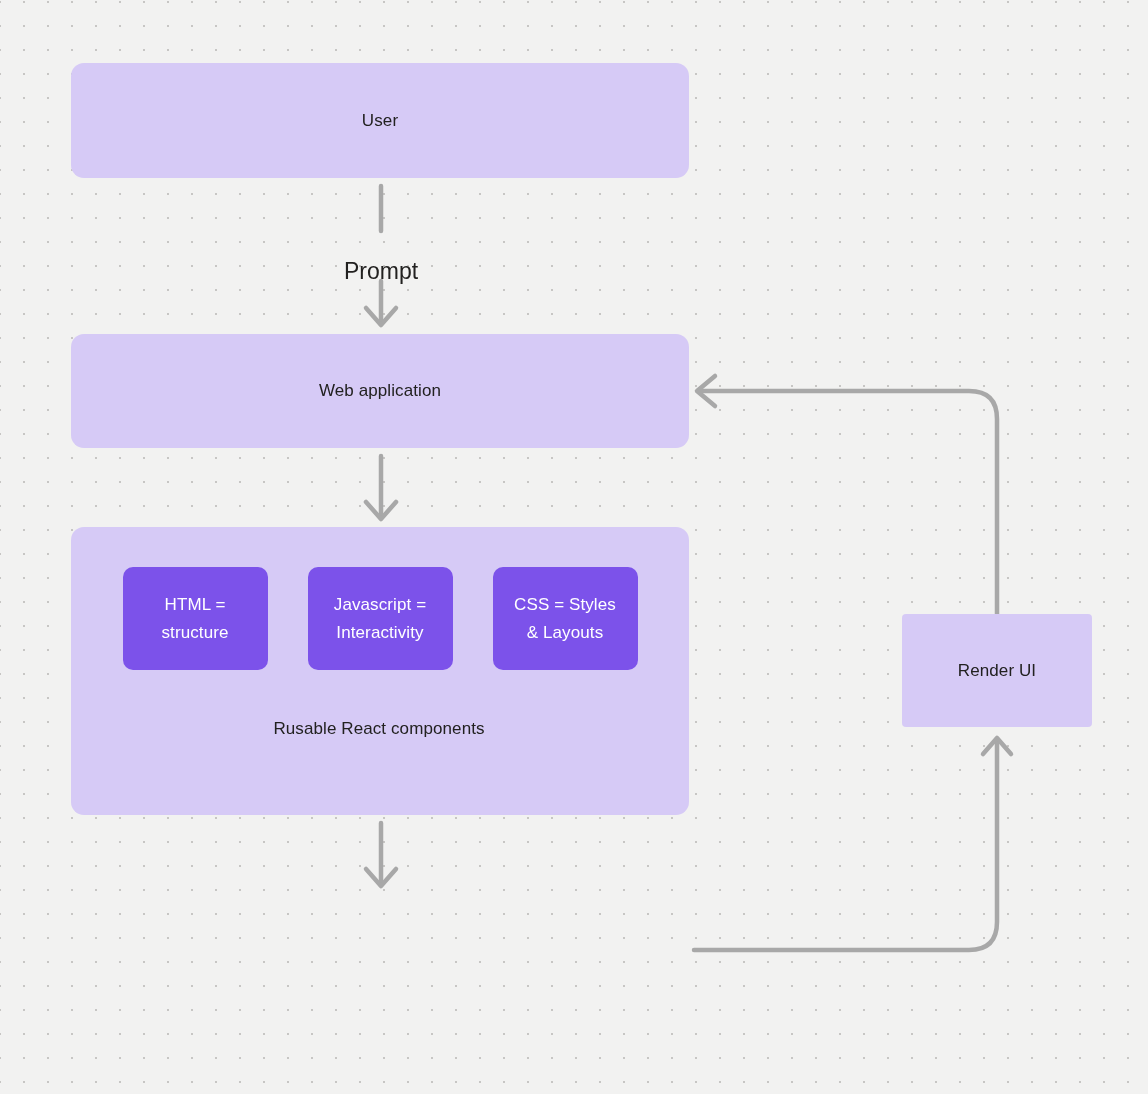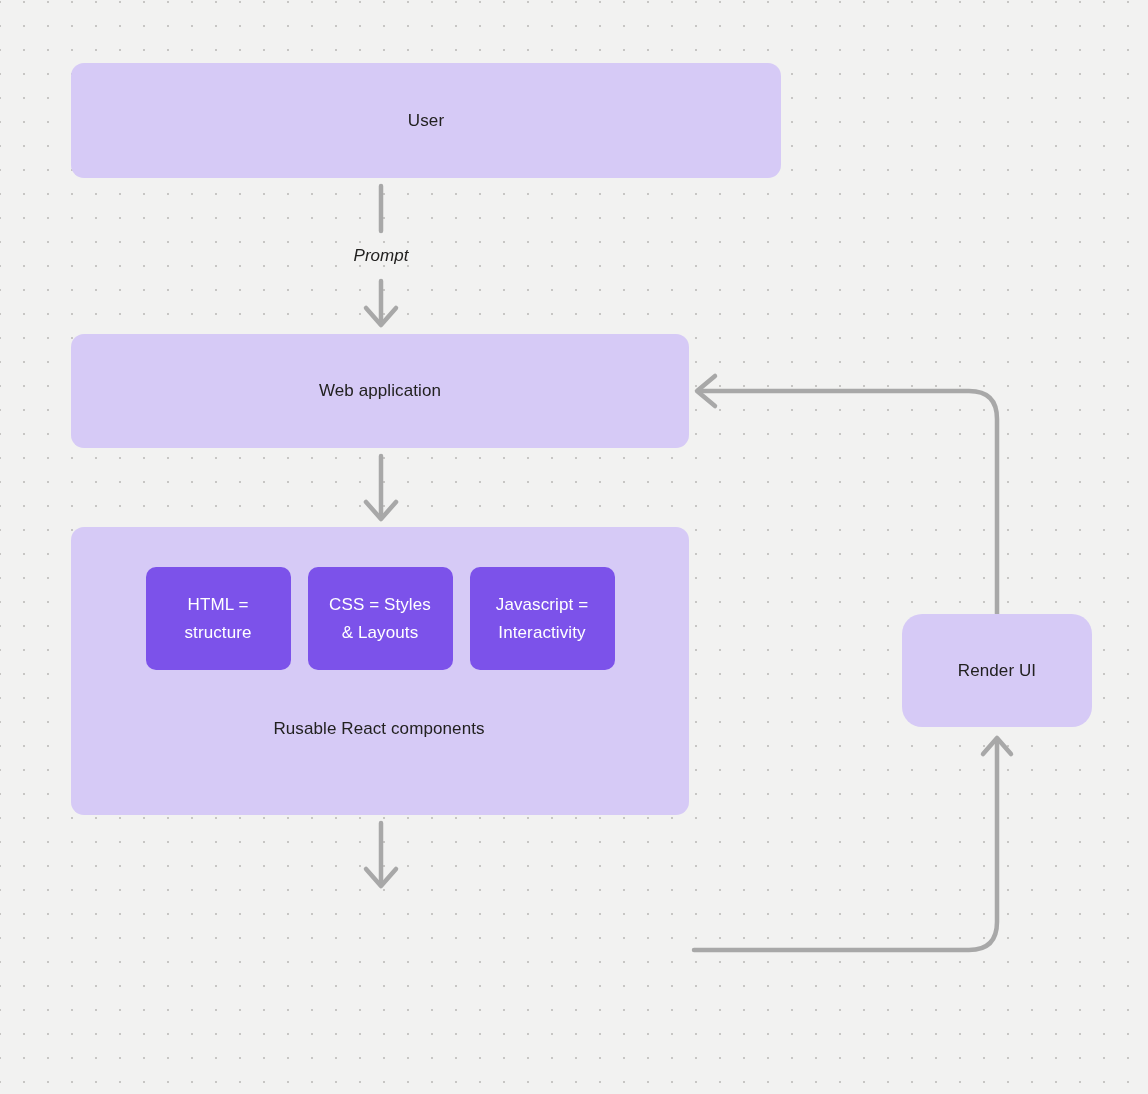"User" .node-user { width: 710px -> 618px }
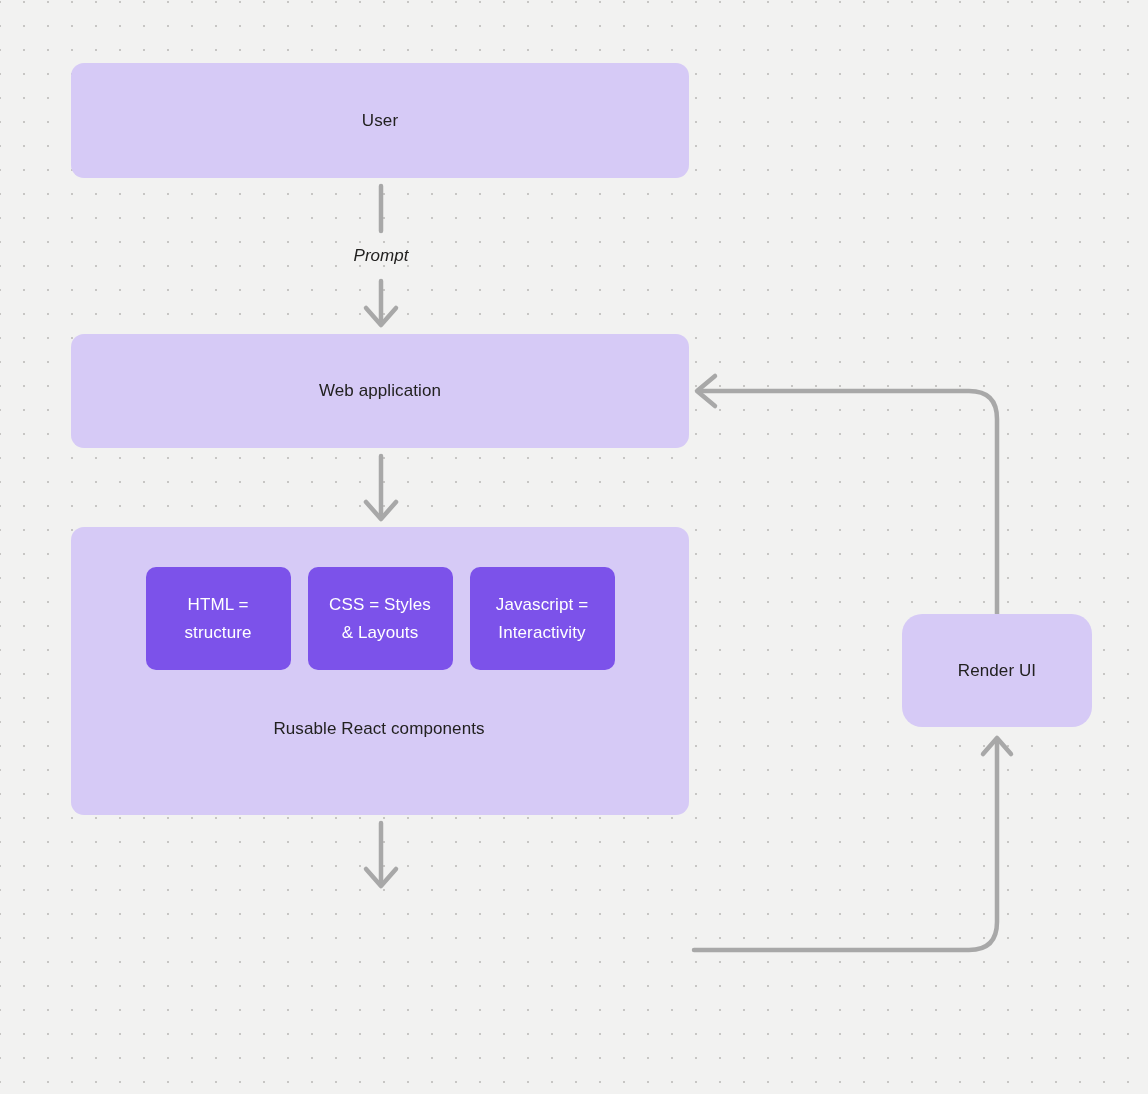"Prompt" .edge-label { font-size: 17px -> 23px; font-style: italic -> none; top: 246px -> 258px }
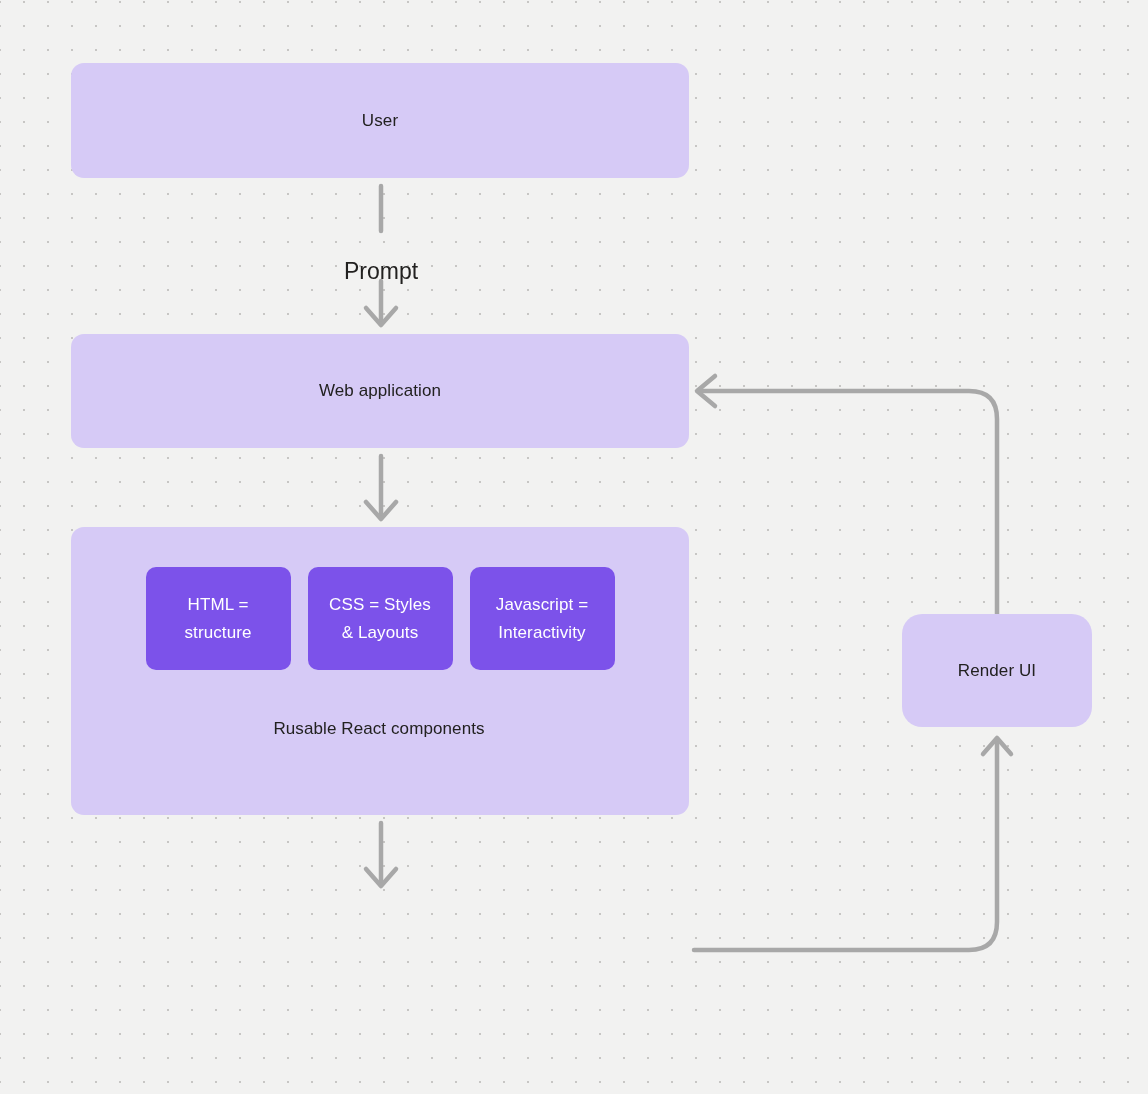"HTML = structure" .group-row { gap: 17px -> 40px }
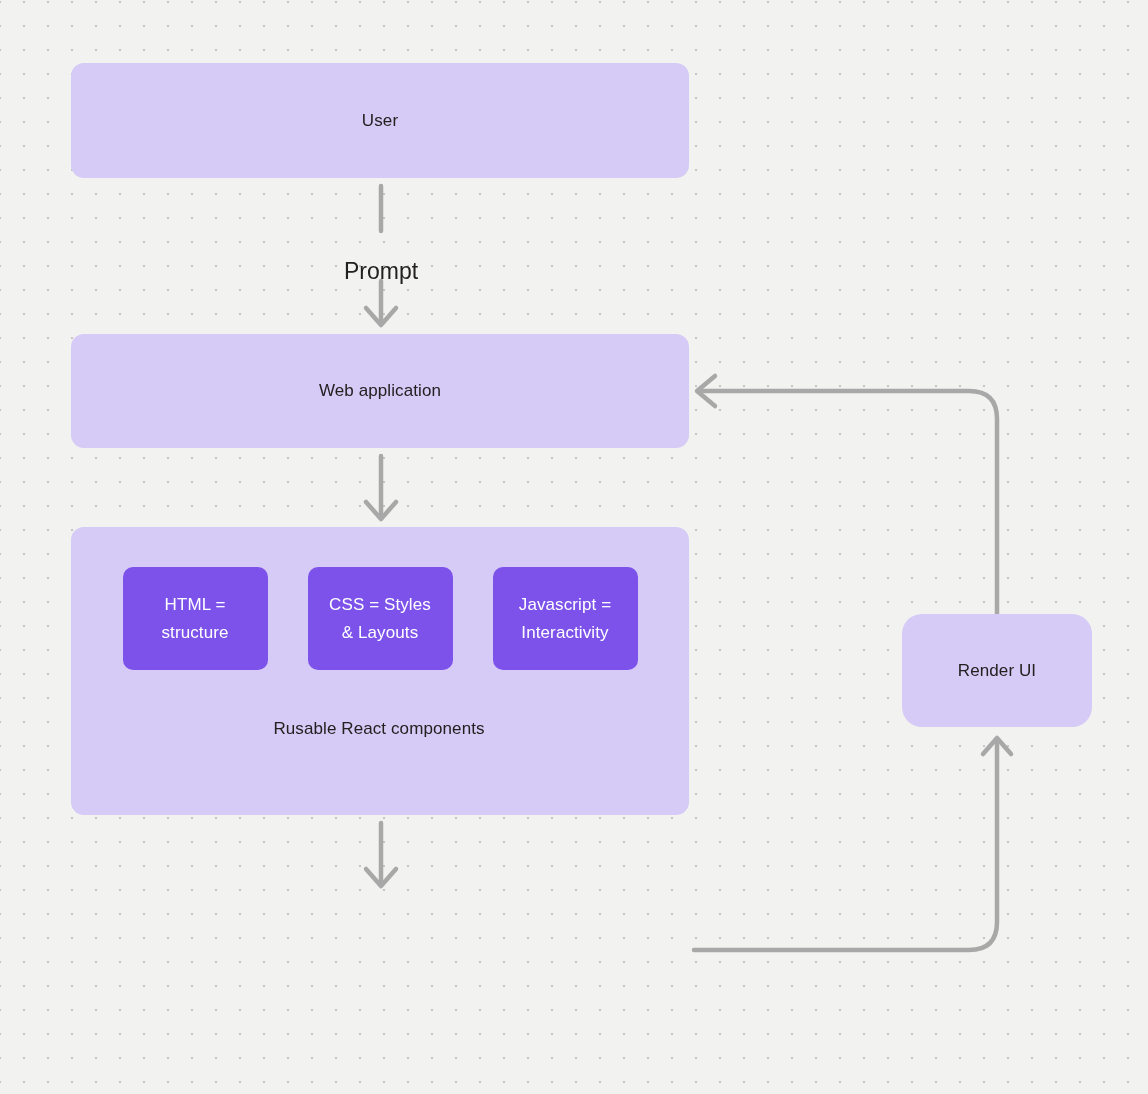"CSS = Styles & Layouts" div.chip { order: before "Javascript = Interactivity" -> after "Javascript = Interactivity" }
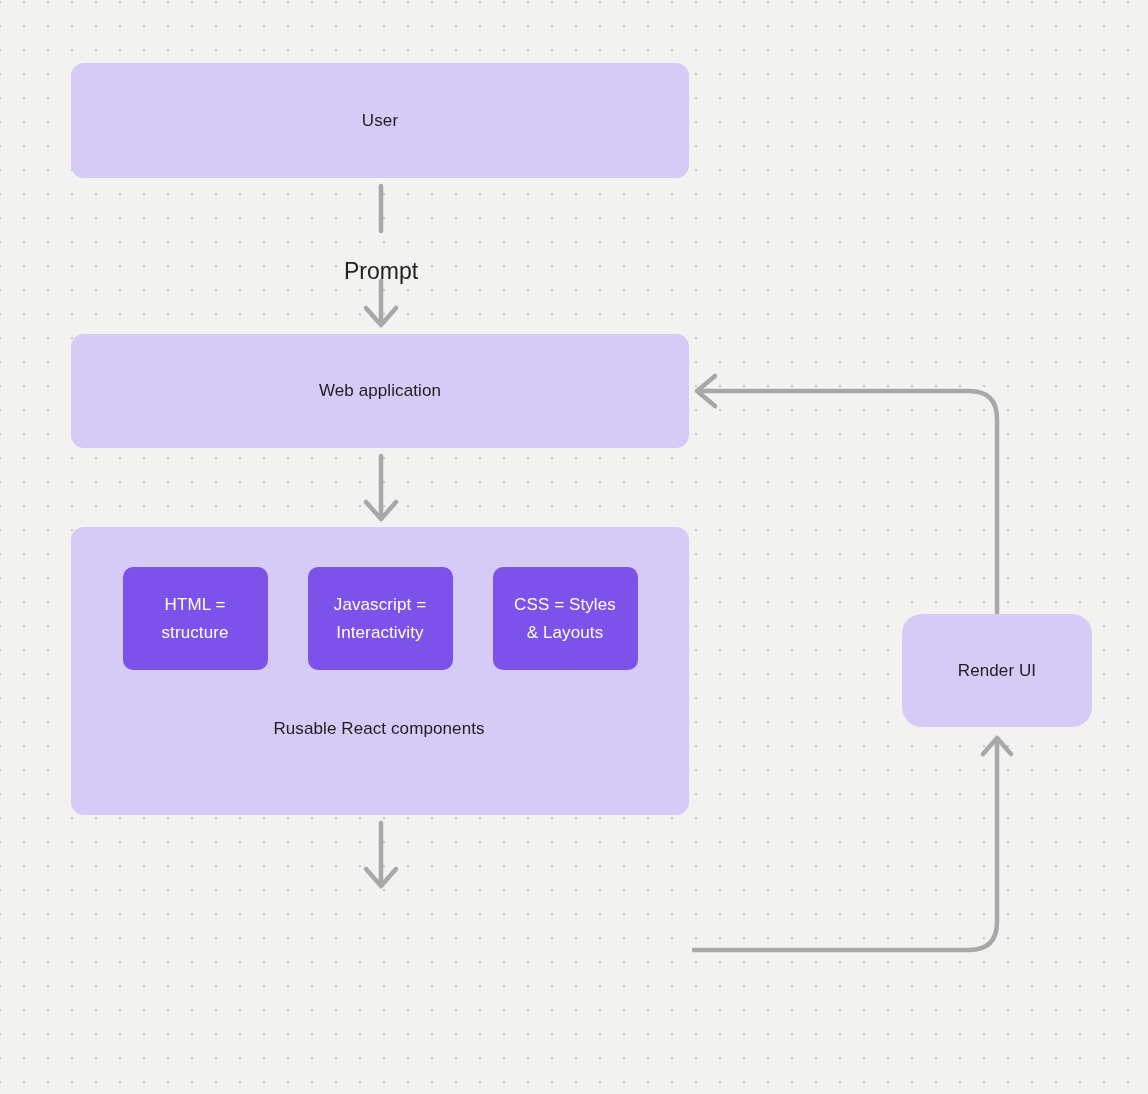"Render UI" .node-render { border-radius: 20px -> 4px }
